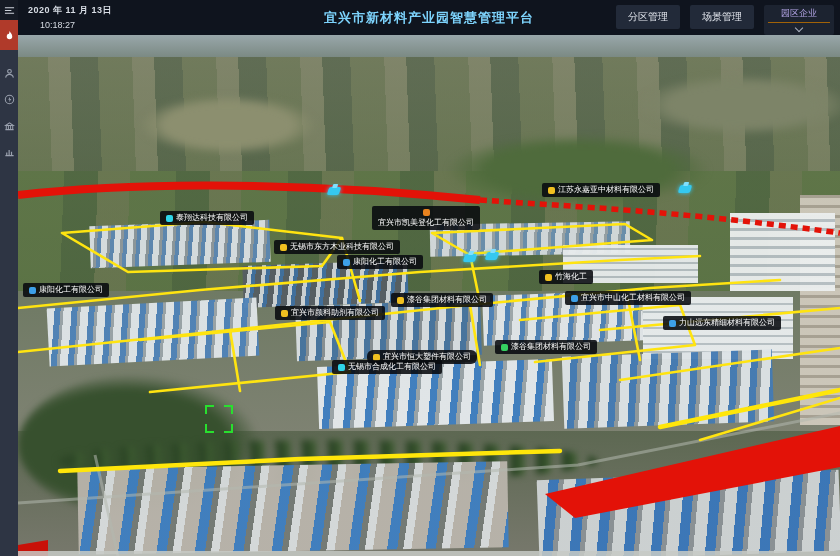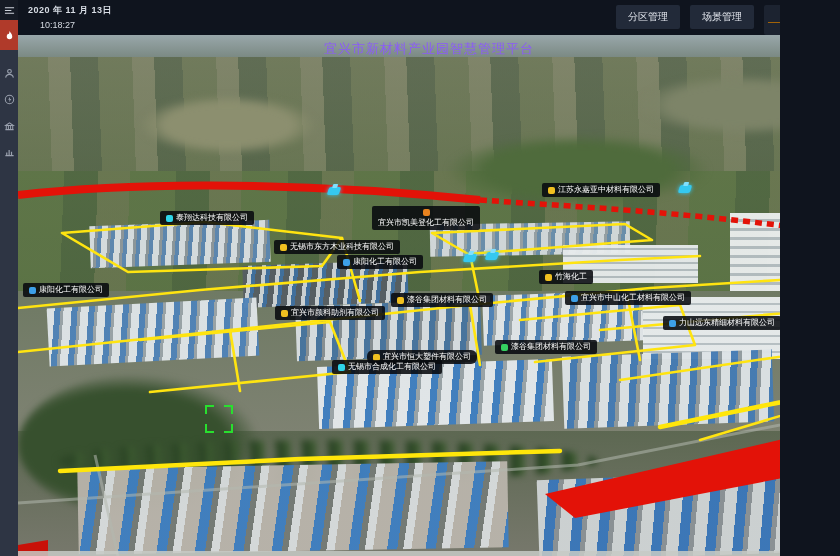"2020 年 11 月 13日" .stage { width: 780px -> 840px }
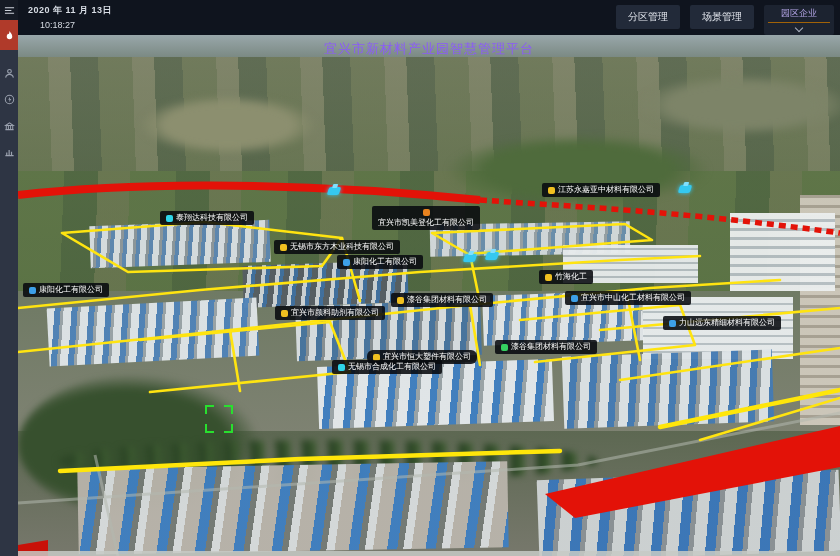"宜兴市新材料产业园智慧管理平台" .title { color: #8b5cf6 -> #7dd3fc; font-weight: normal -> bold; margin-top: 31px -> none }
